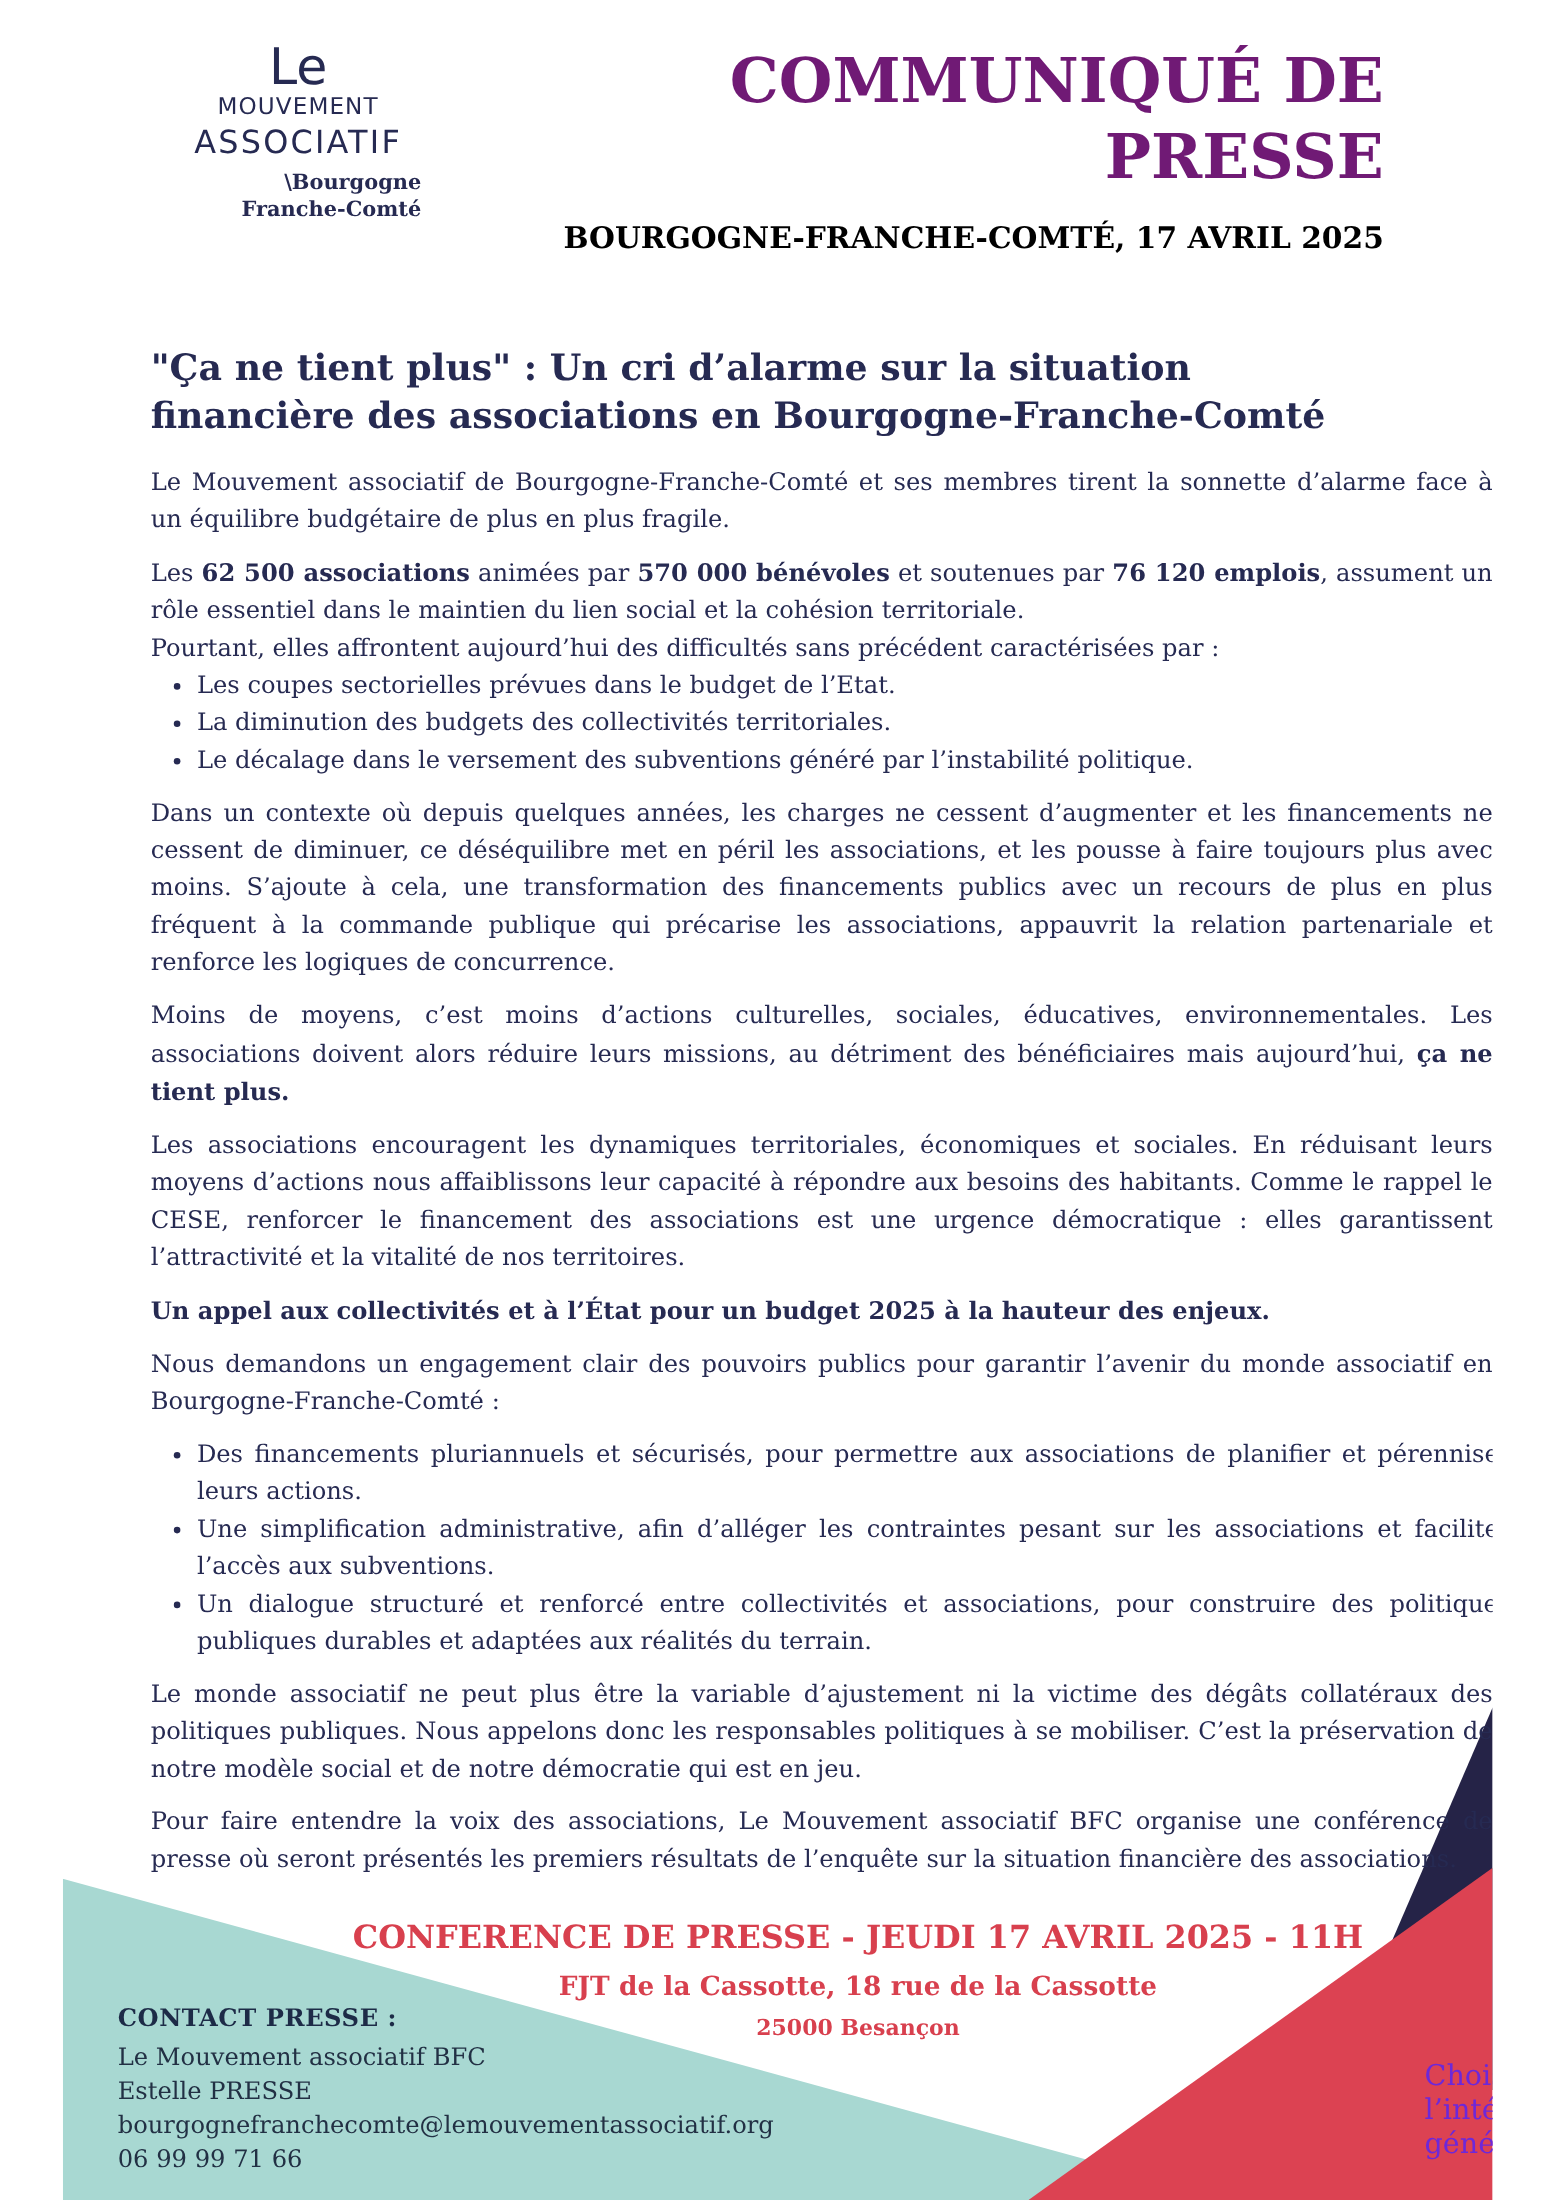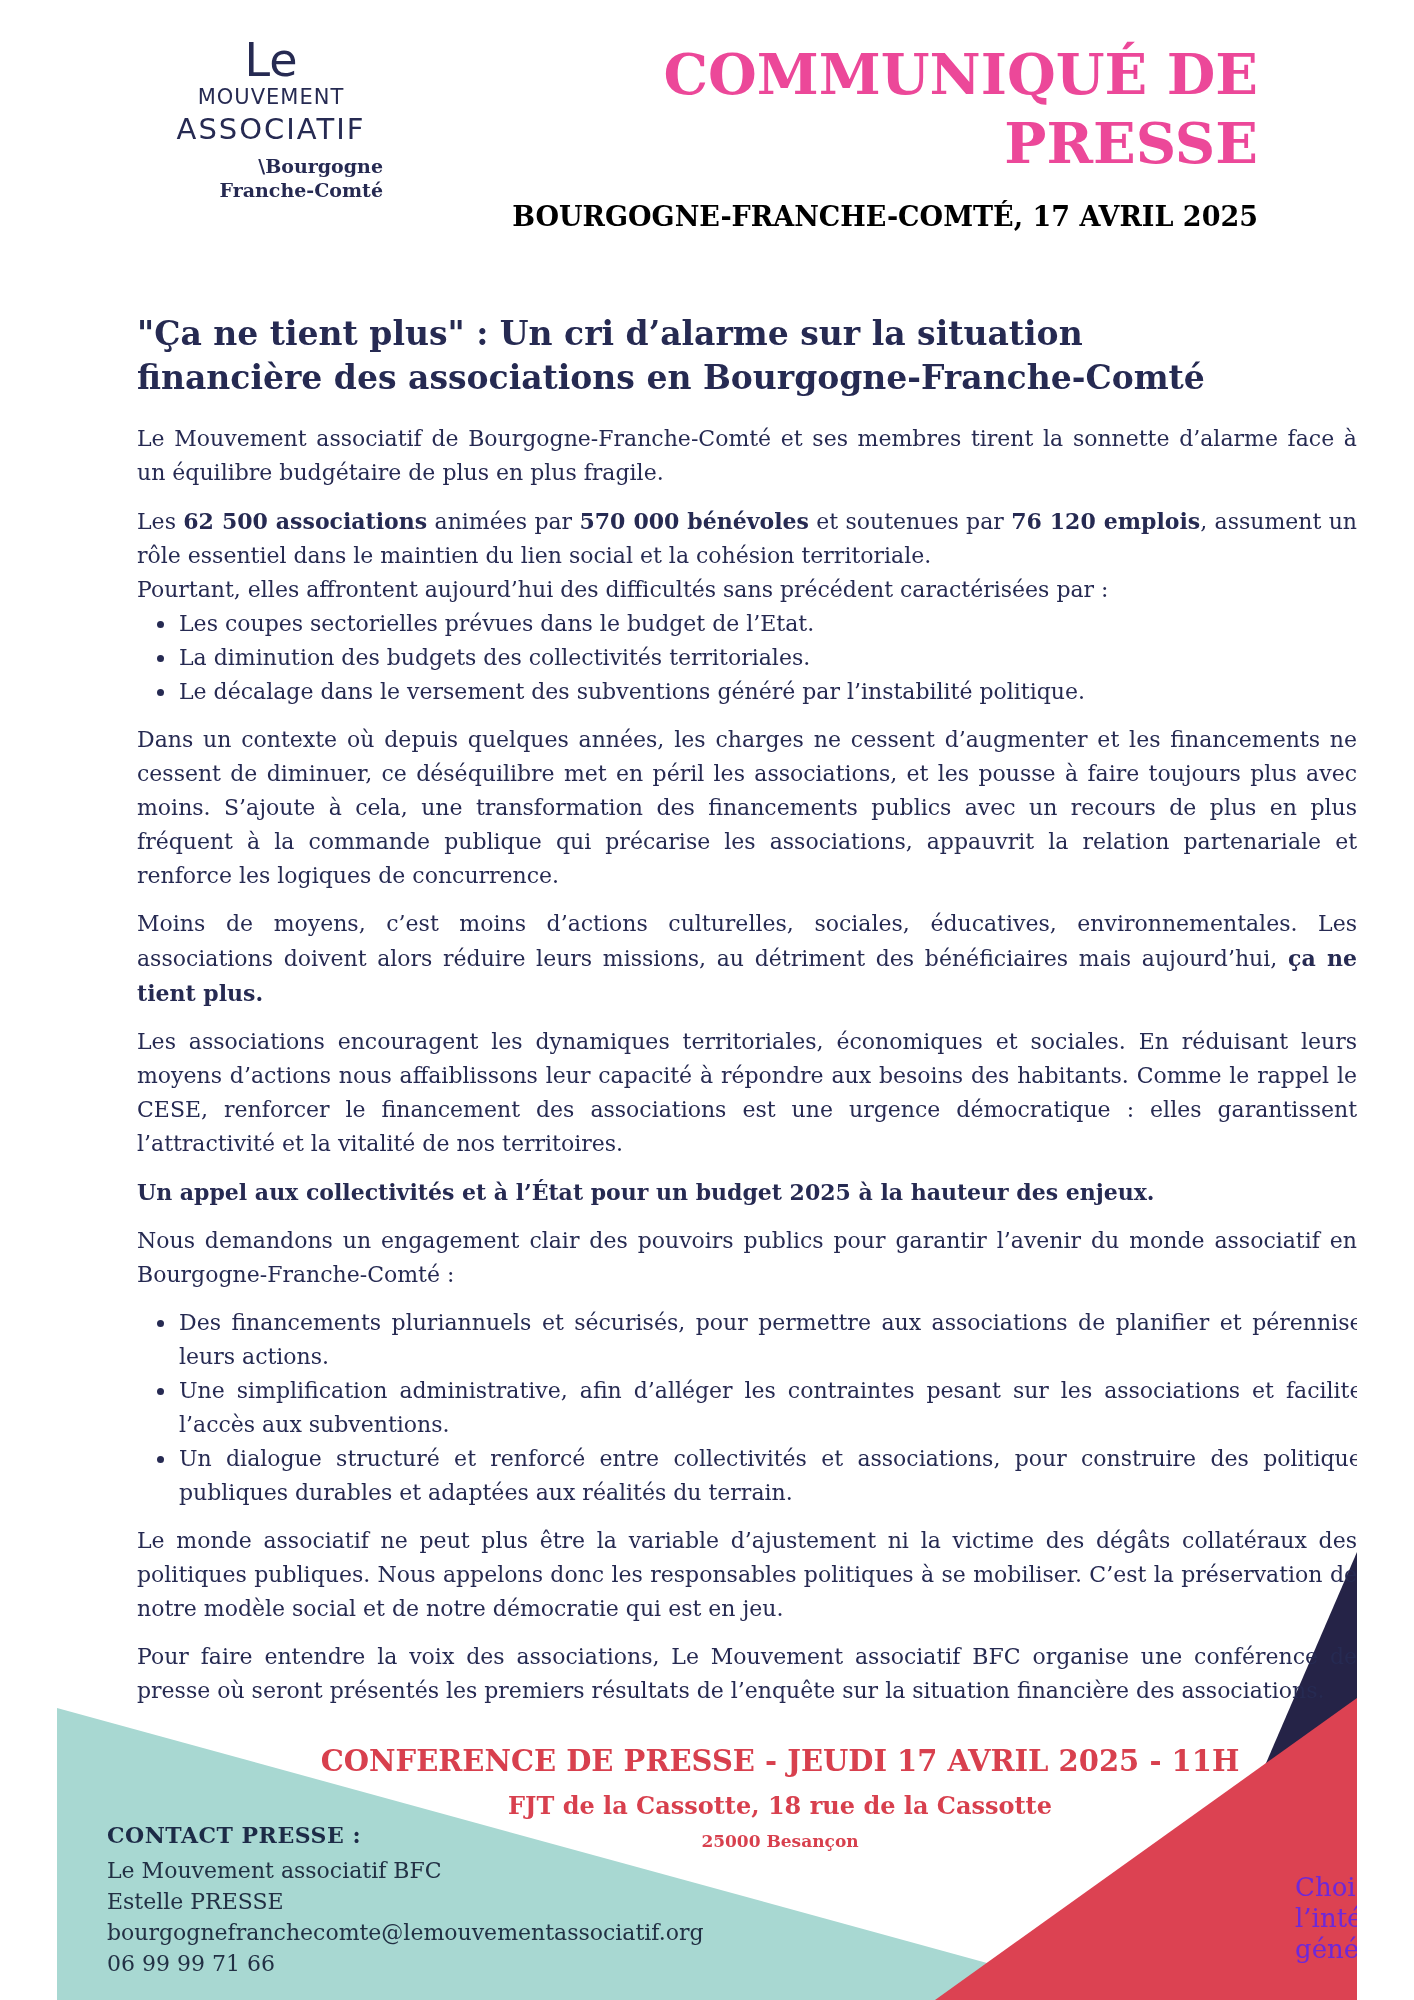"COMMUNIQUÉ DE" .masthead-title { color: #ec4899 -> #701a75 }
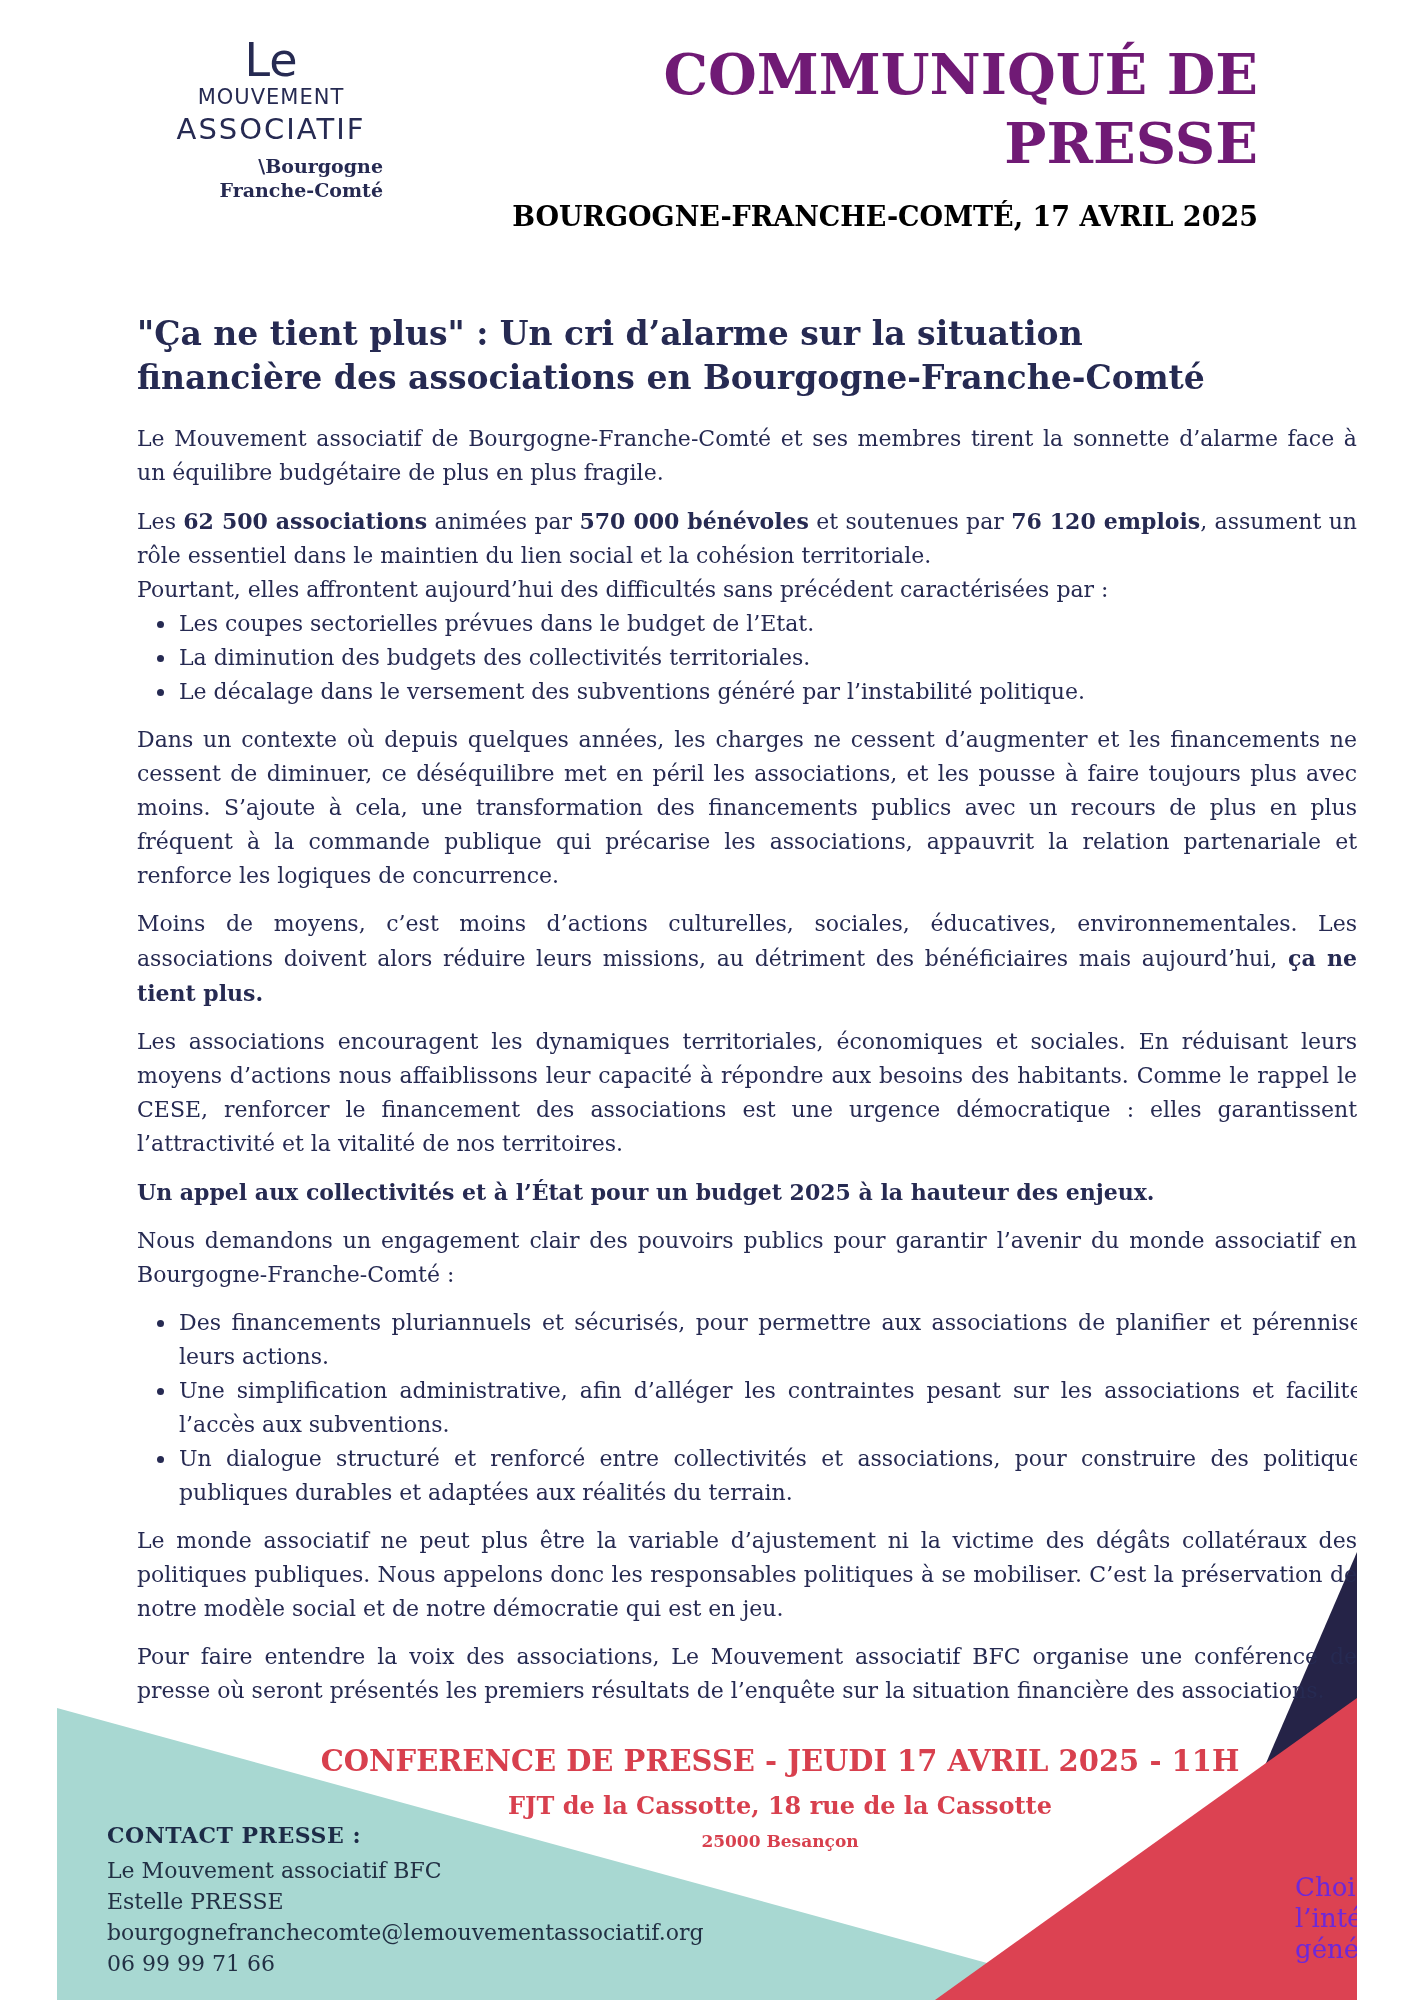"25000 Besançon" .banner-l3 { font-size: 17px -> 20px }
